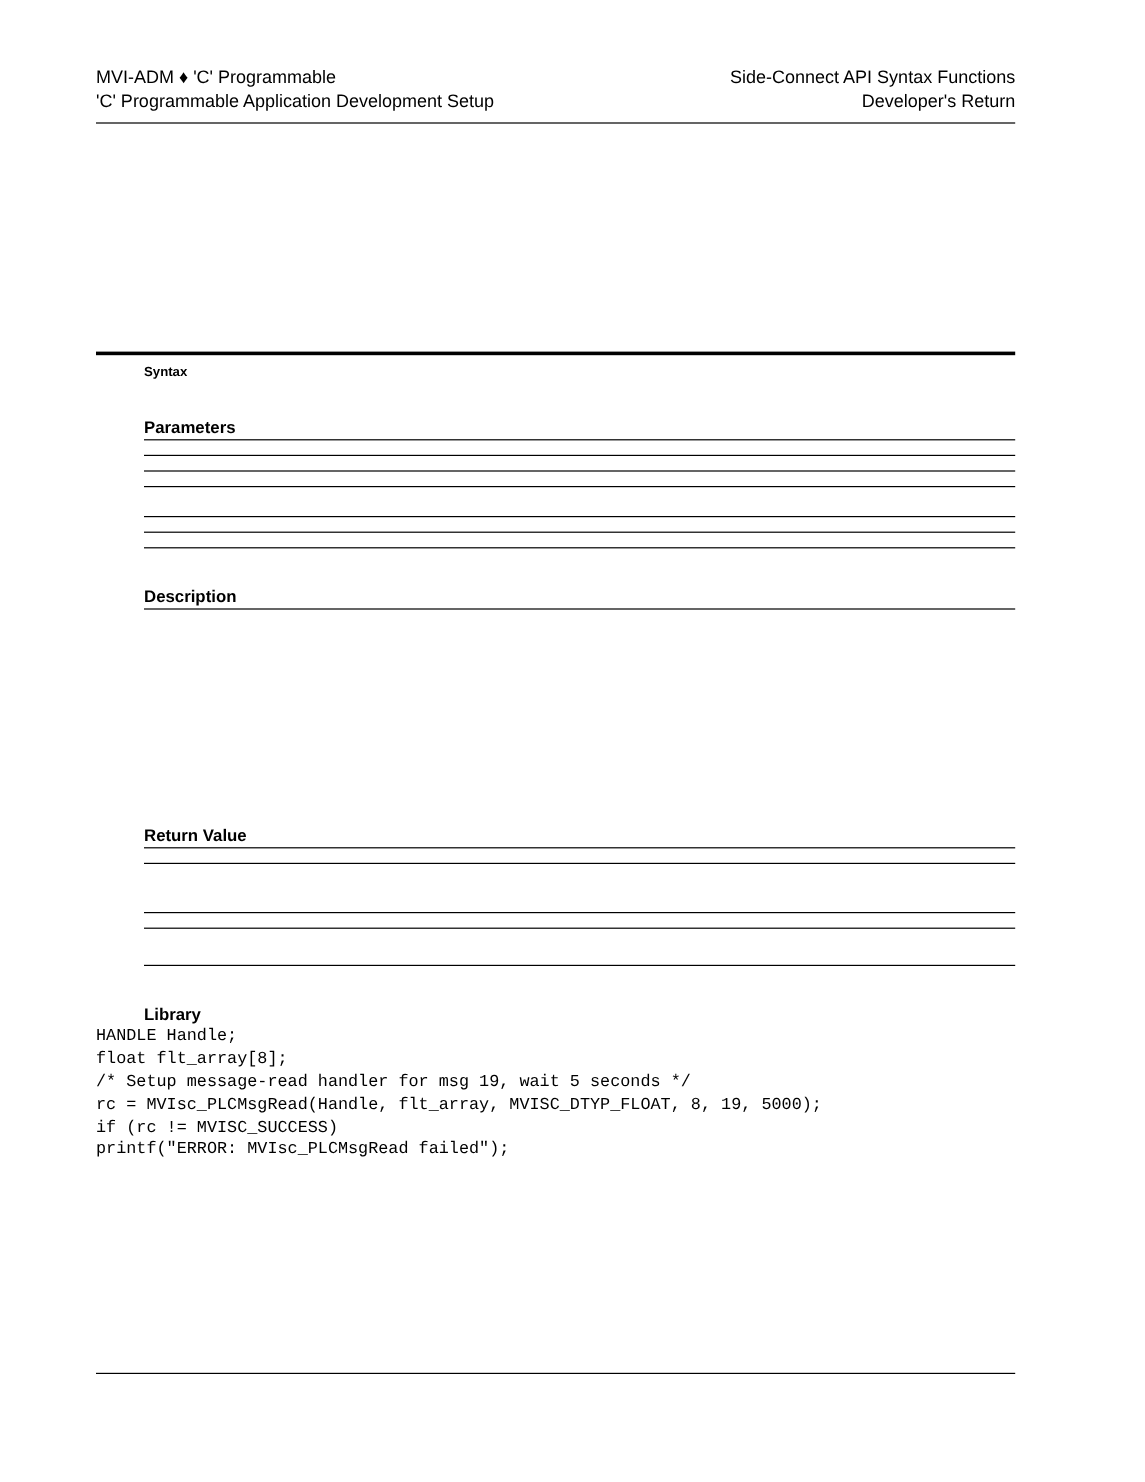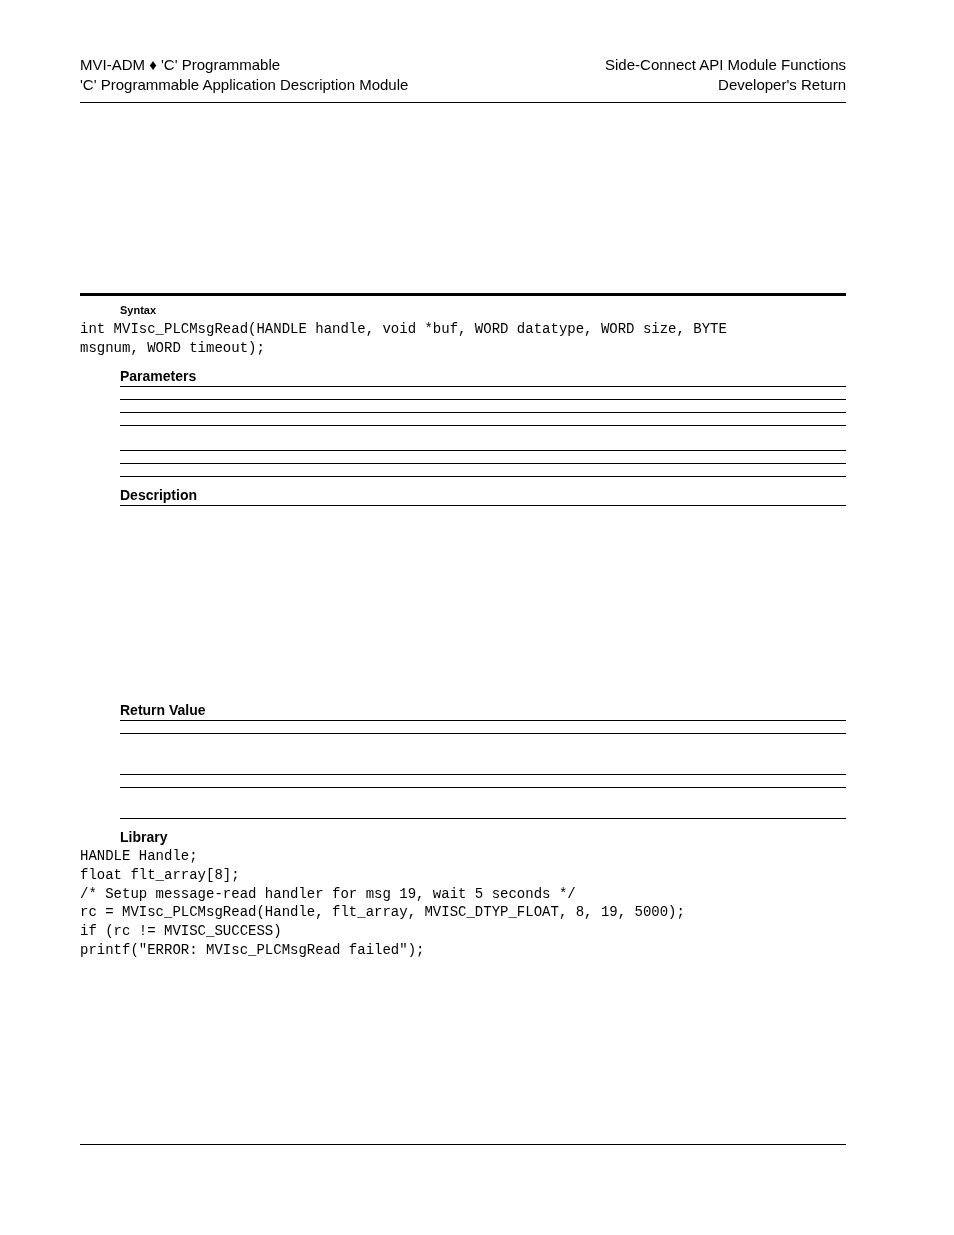"Side-Connect API Module Functions" div { text: Module -> Syntax }
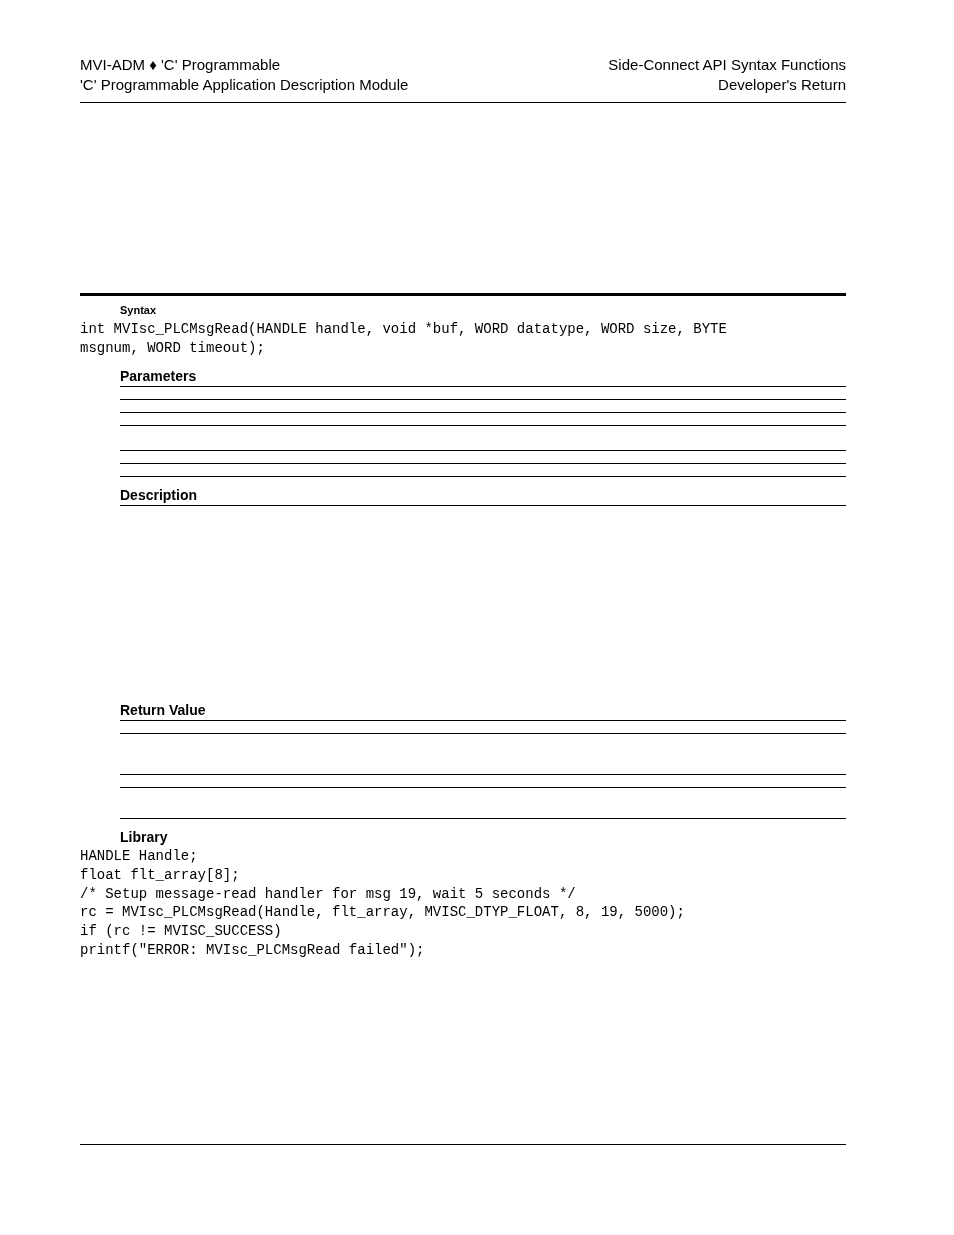"'C' Programmable Application Description" div { text: Description Module -> Development Setup }
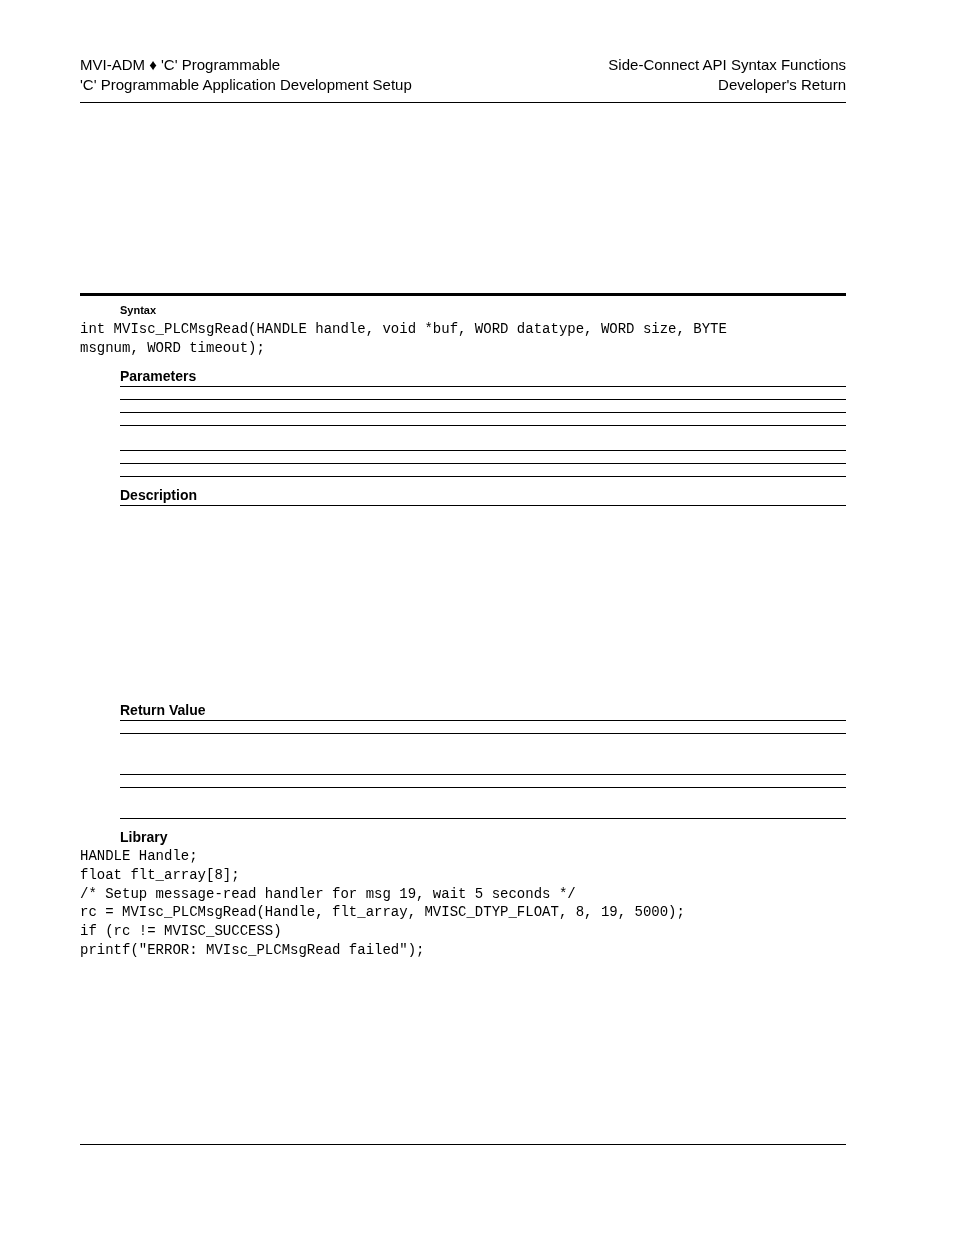"int MVIsc_PLCMsgRead(HANDLE handle, void" div.code { html: <div>int MVIsc_PLCMsgRead(HANDLE handle, void *buf, WORD datatype, WORD size, BYTE msgnum, WORD timeout);</div> -> none }
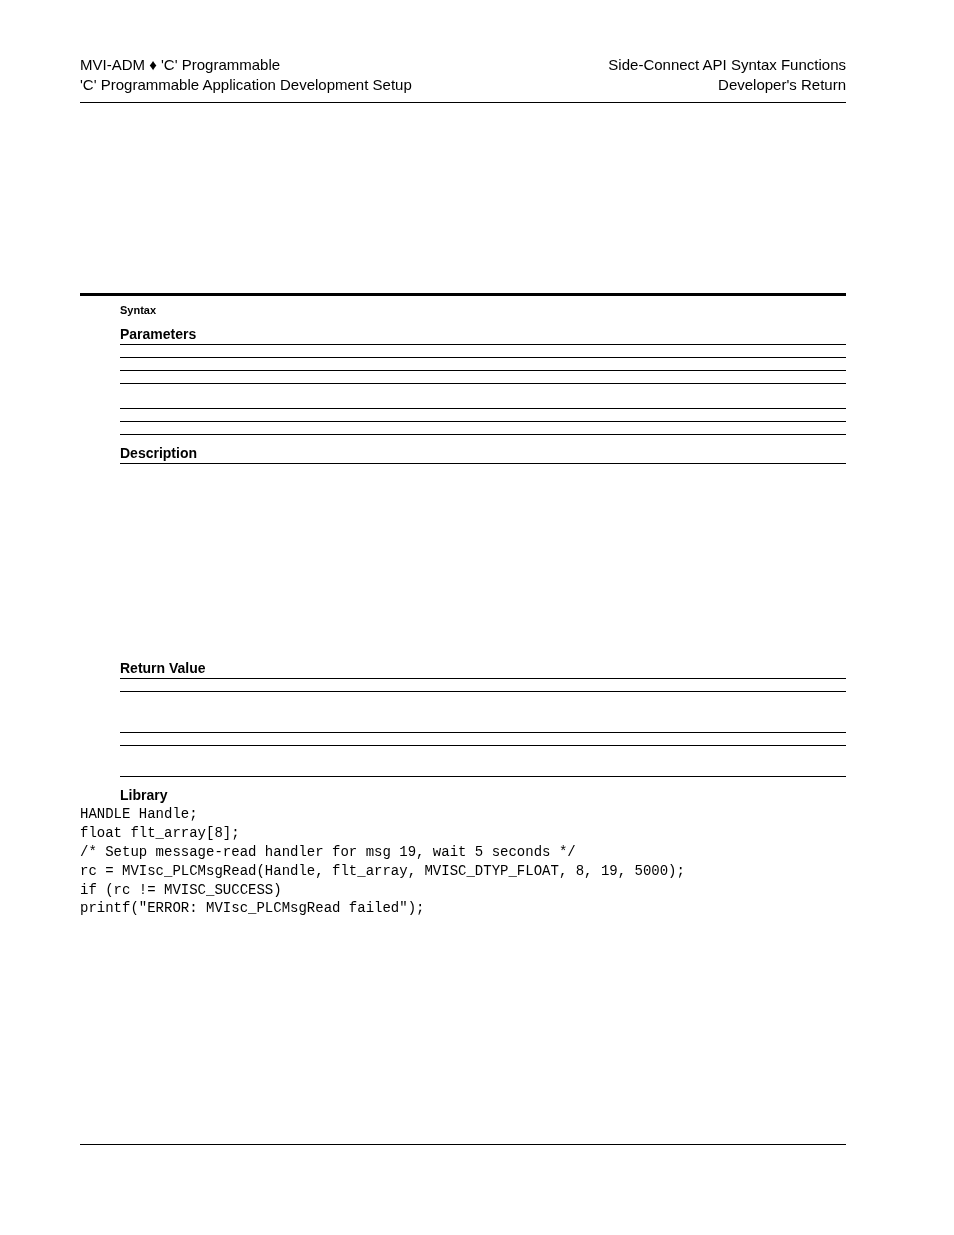"Parameters" .heading-block { margin-top: 10px -> 32px }
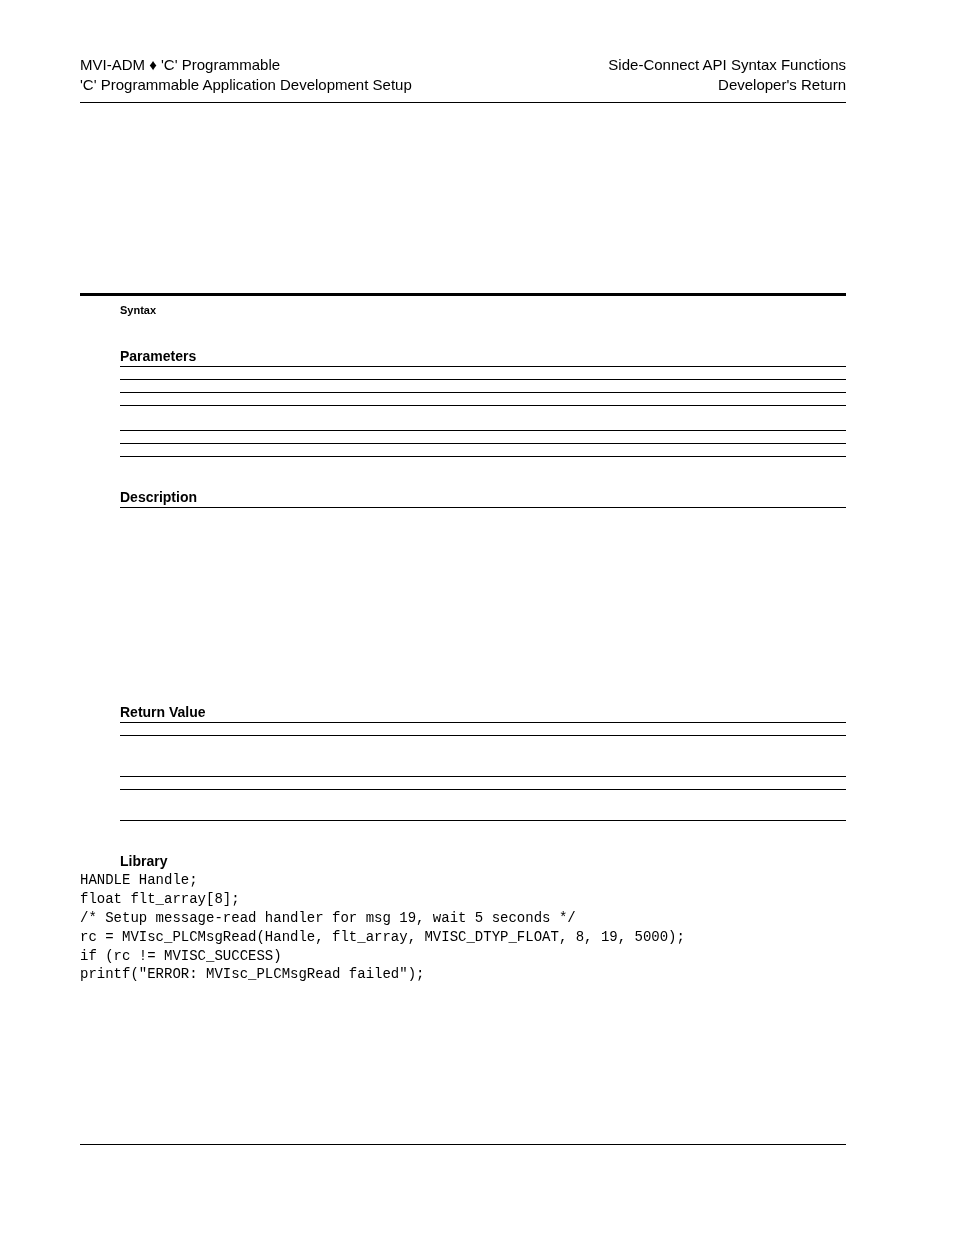"Return Value" div.heading-block { margin-top: 16px -> 0 }
